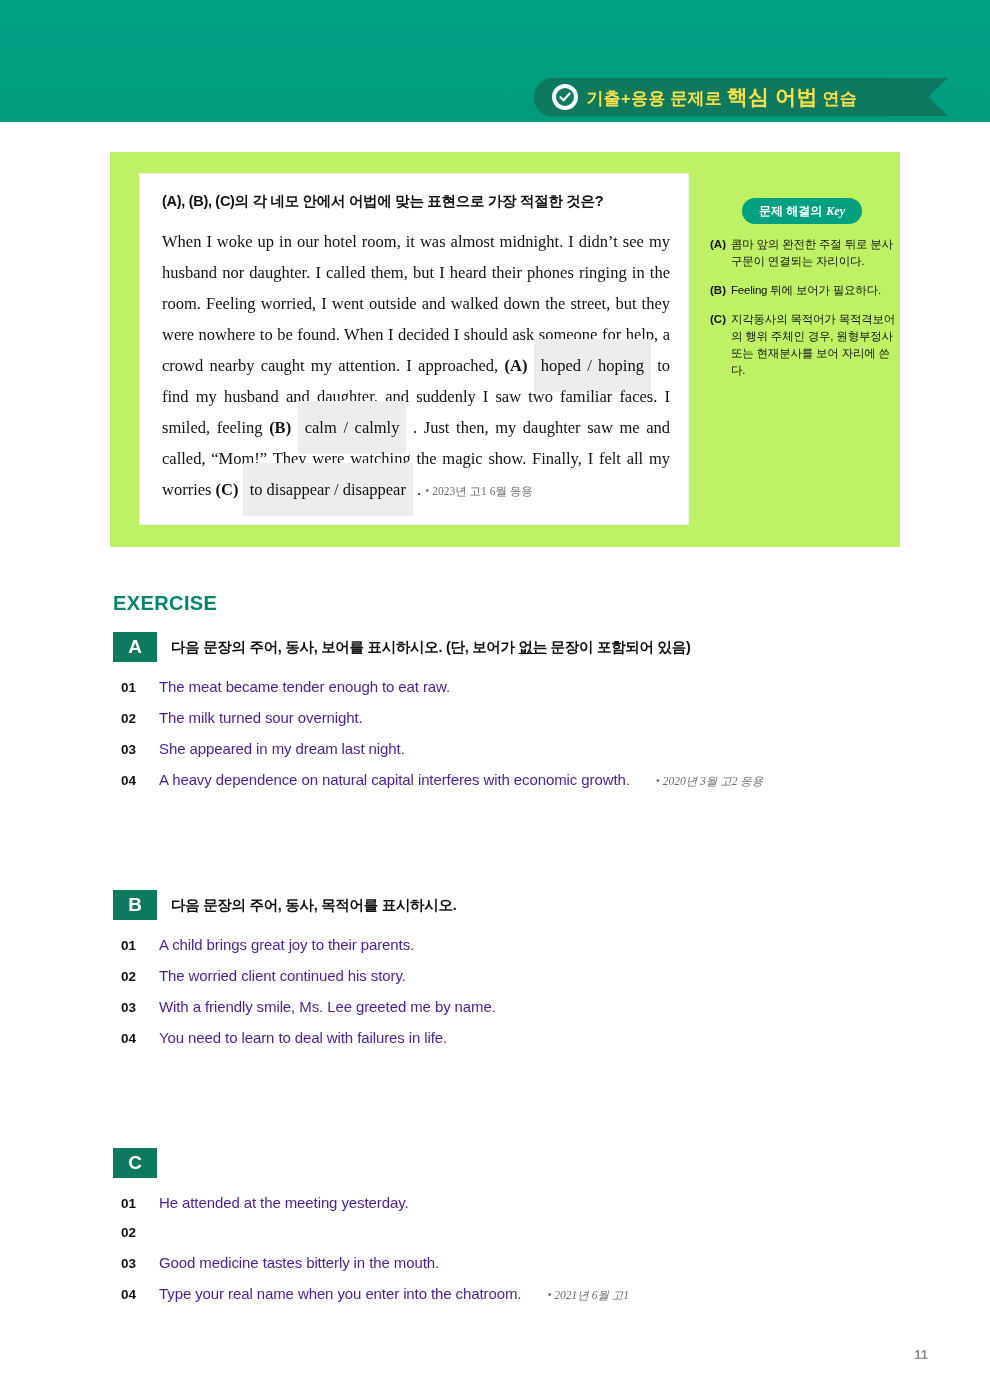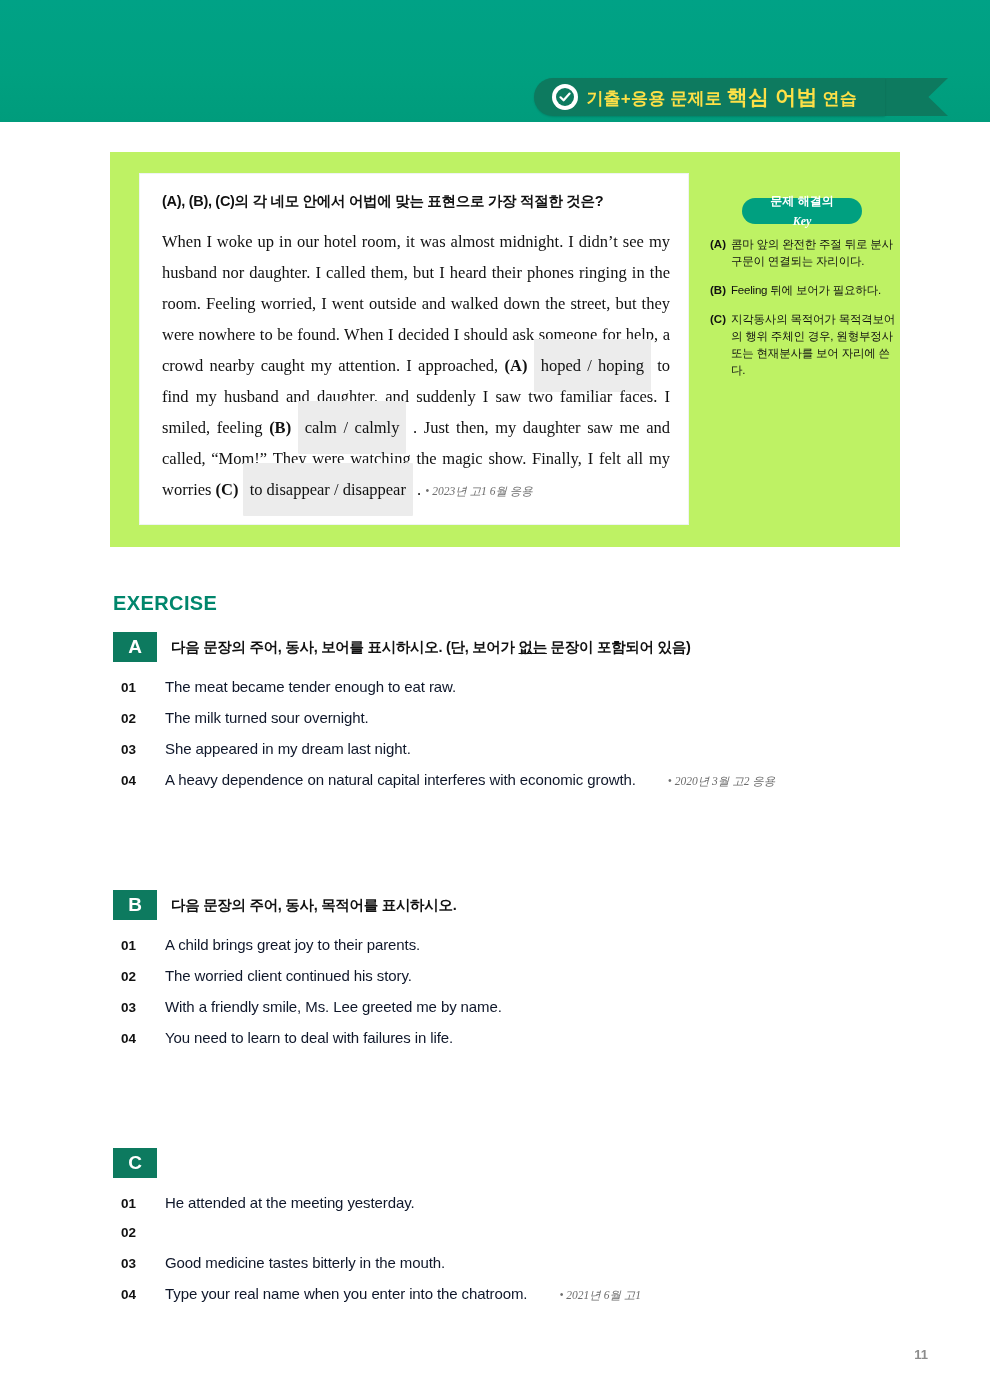"문제 해결의" .key-badge { flex-direction: column -> none }
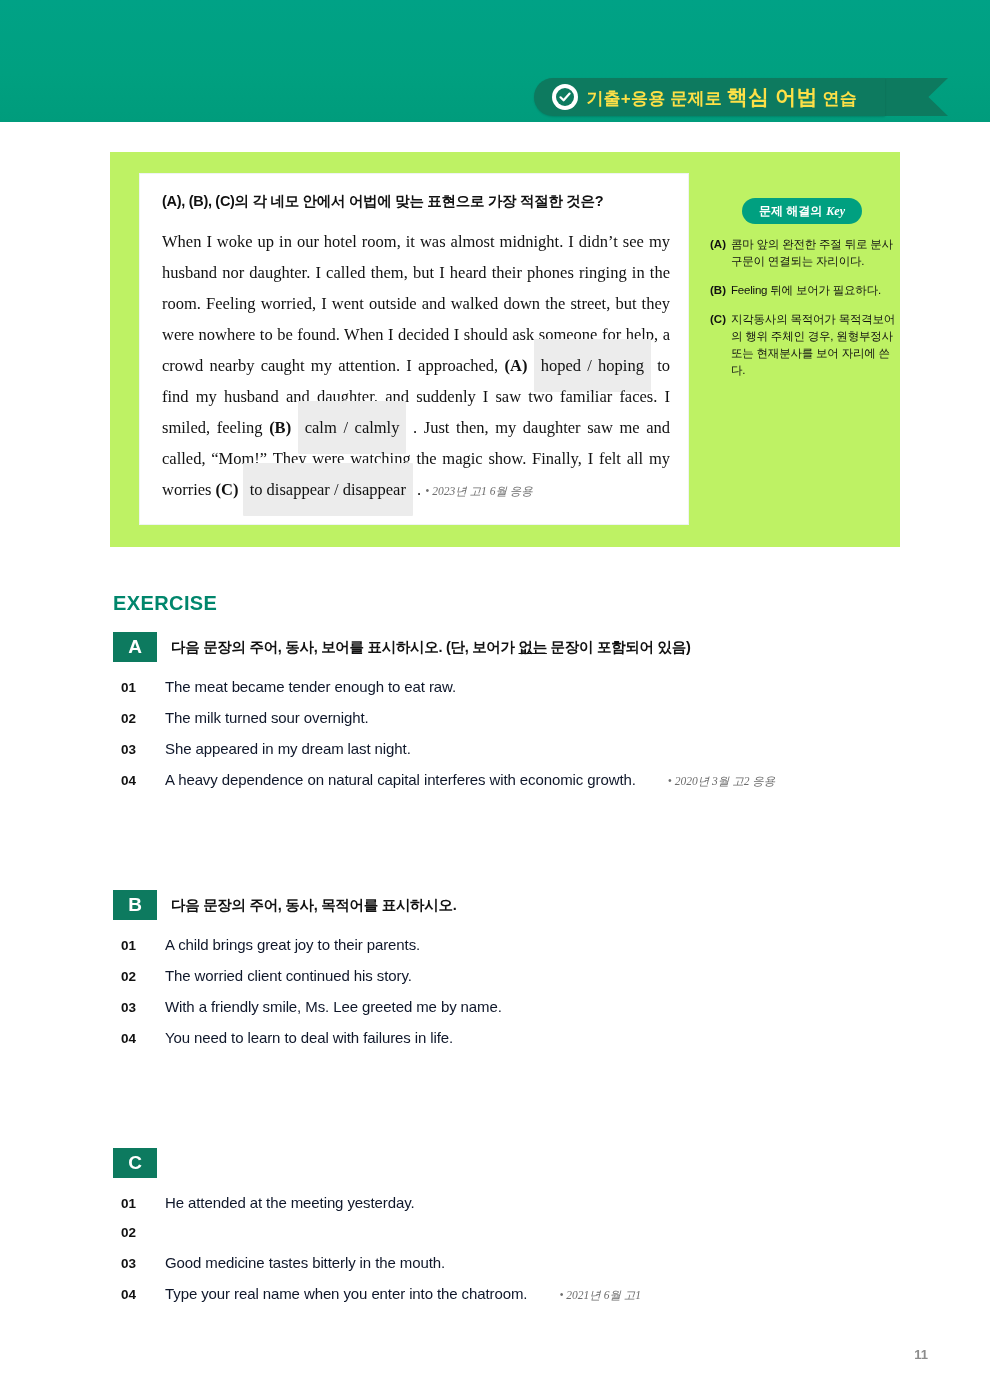"• 2023년 고1 6월 응용" .src { font-style: italic -> none }
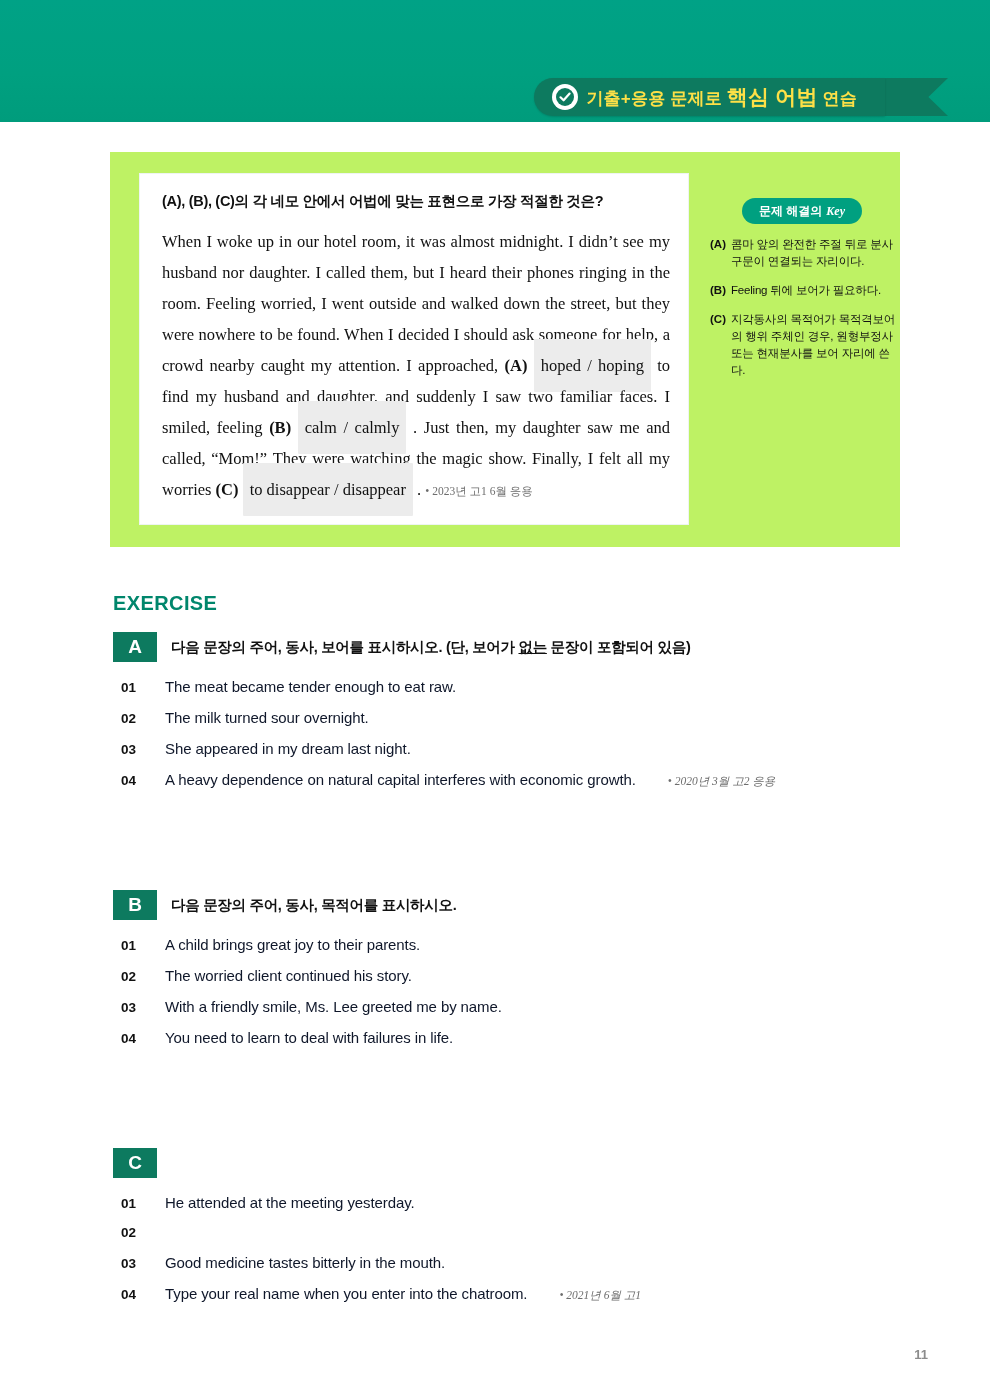"01" .q-row { gap: 22px -> 16px }
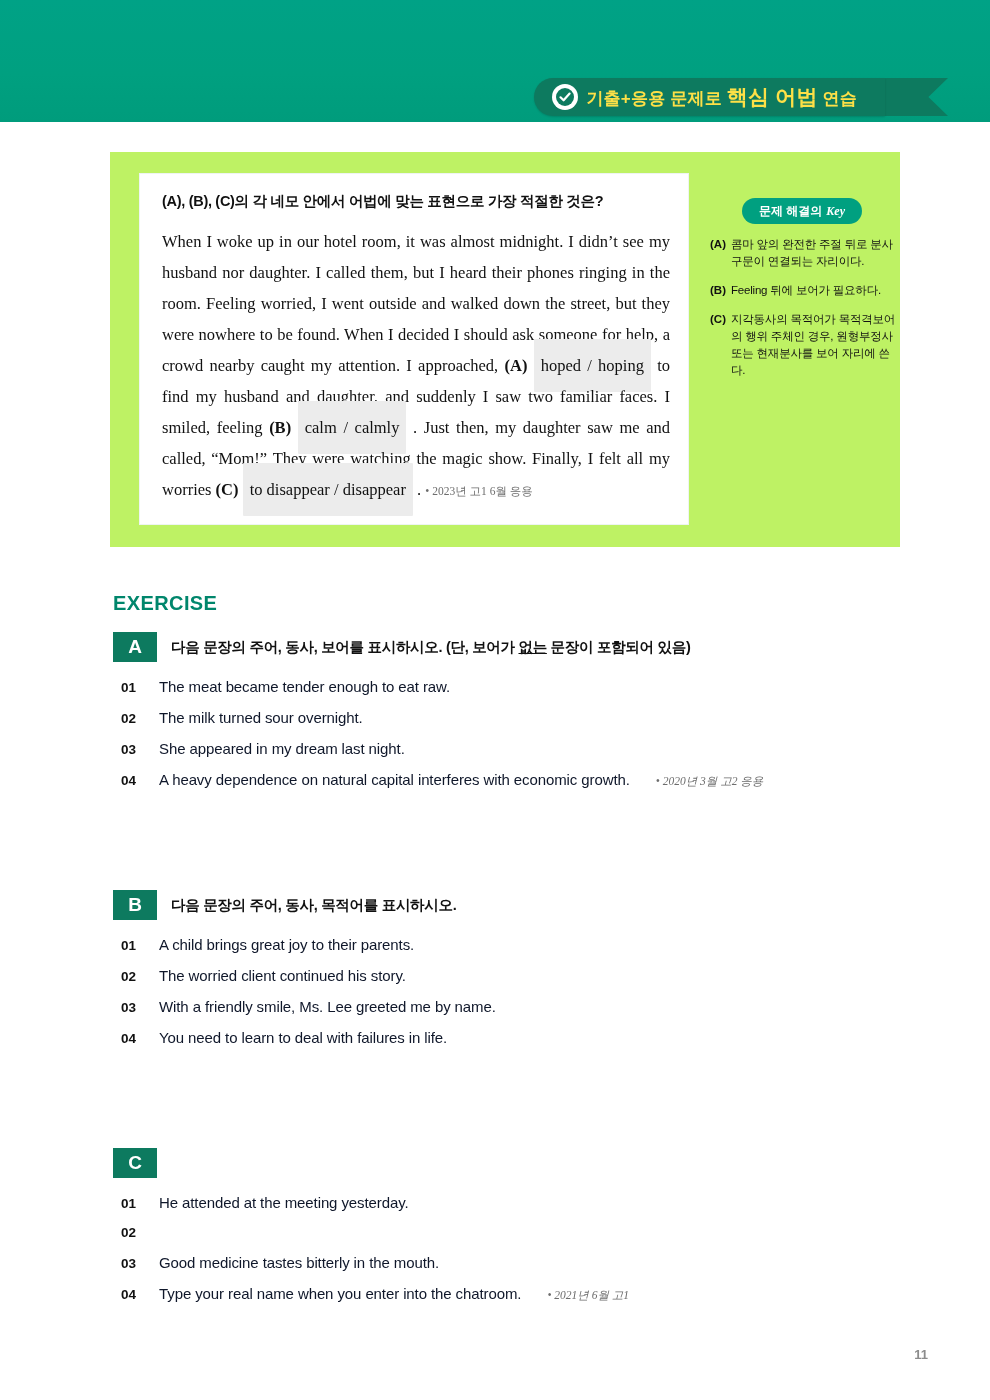"The meat became tender enough" .q-text { color: #0f172a -> #4c1d95 }
